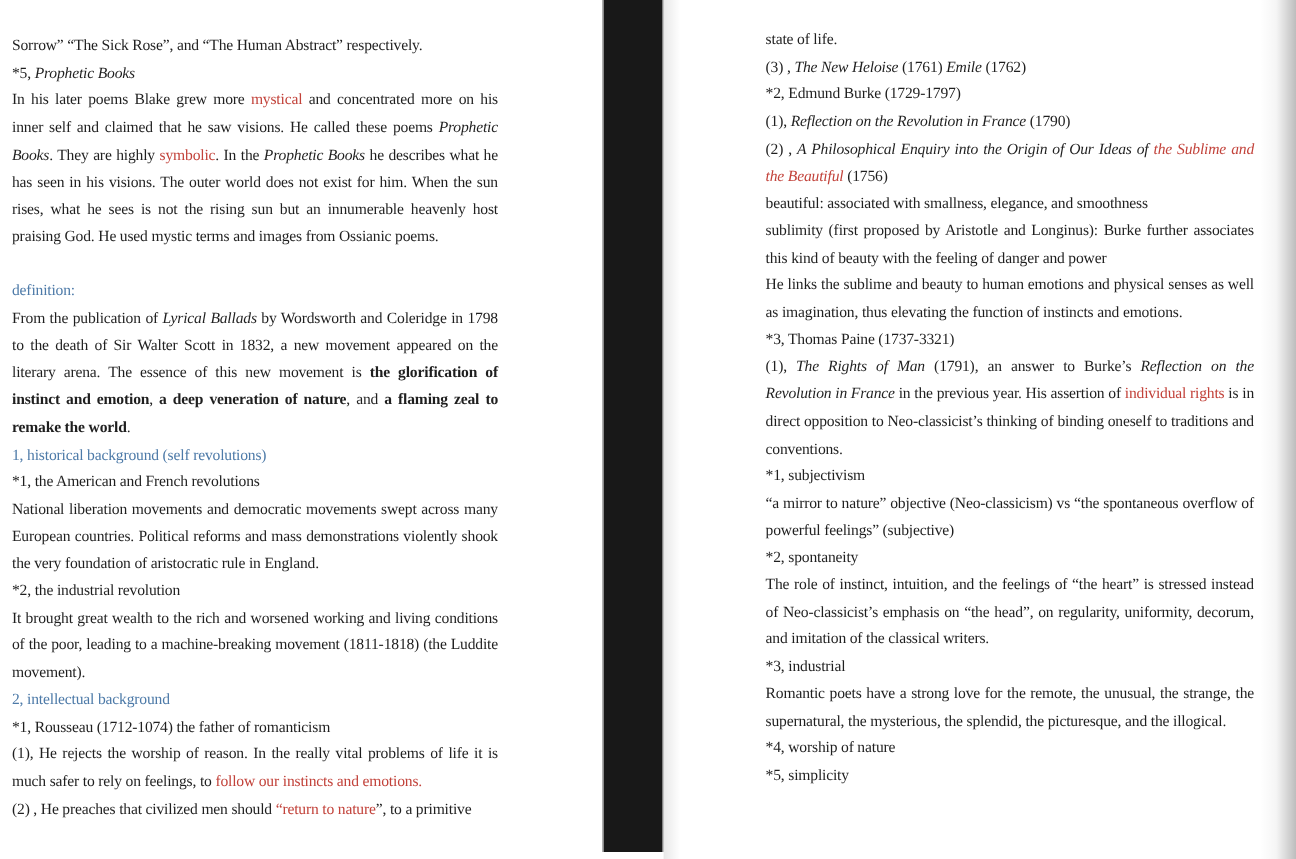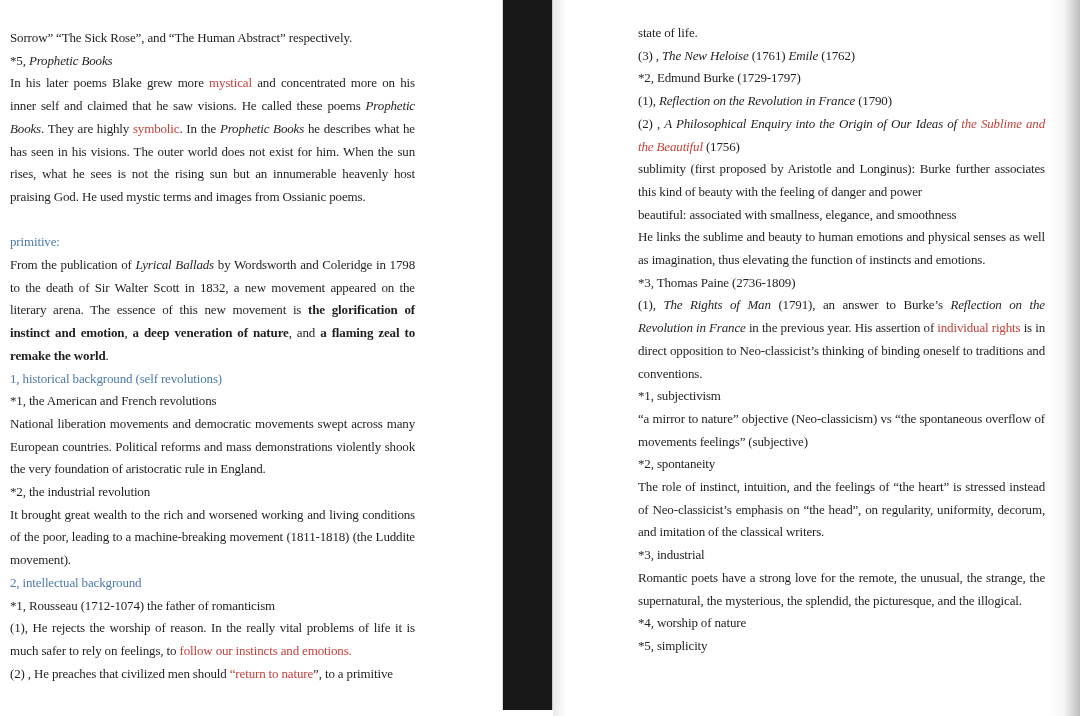"sublimity (first proposed by Aristotle" p.para { order: before "beautiful: associated with smallness," -> after "beautiful: associated with smallness," }
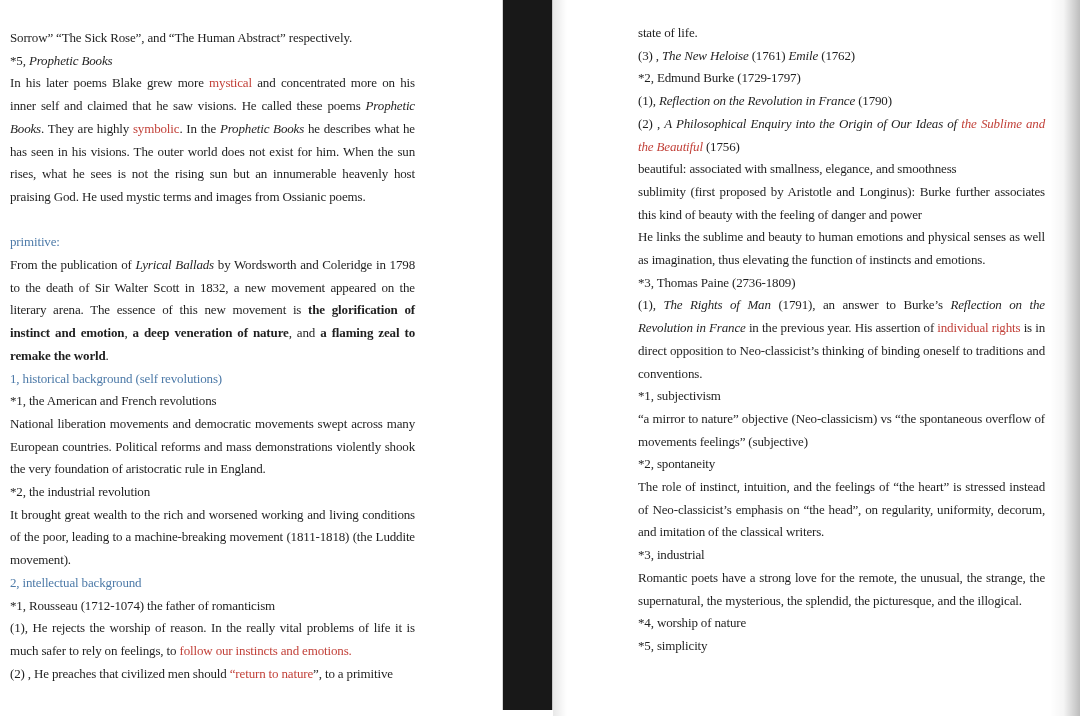"primitive:" span.seg-blue { text: primitive -> definition }
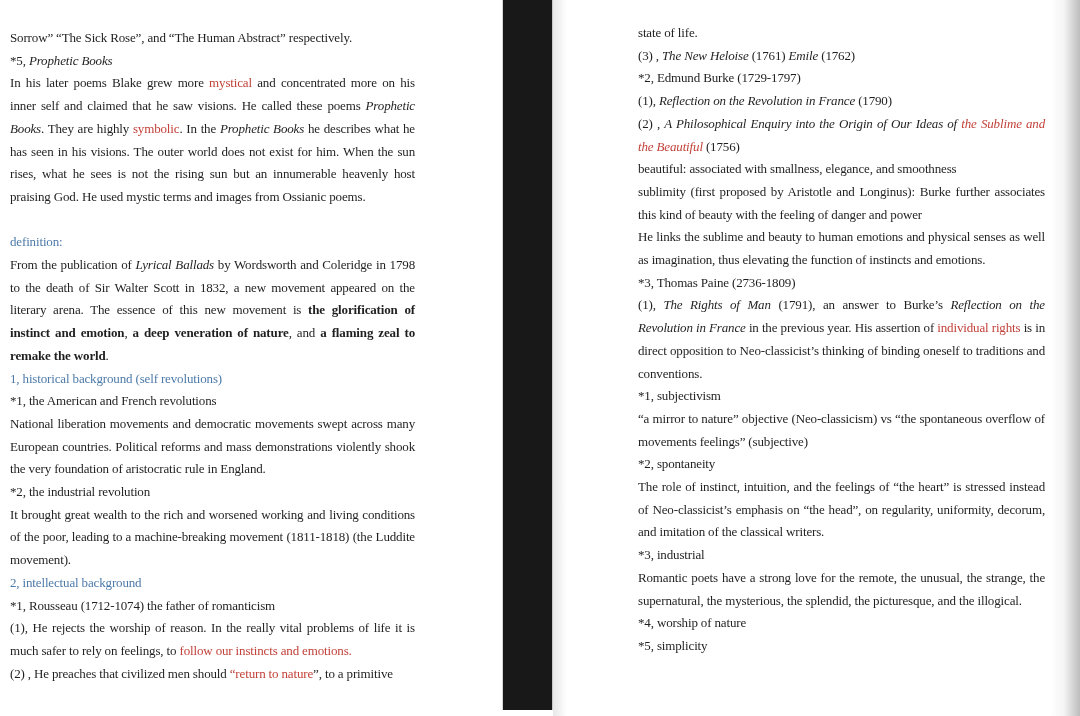"*3, Thomas Paine (2736-1809)" span.seg-n { text: 2736-1809 -> 1737-3321 }
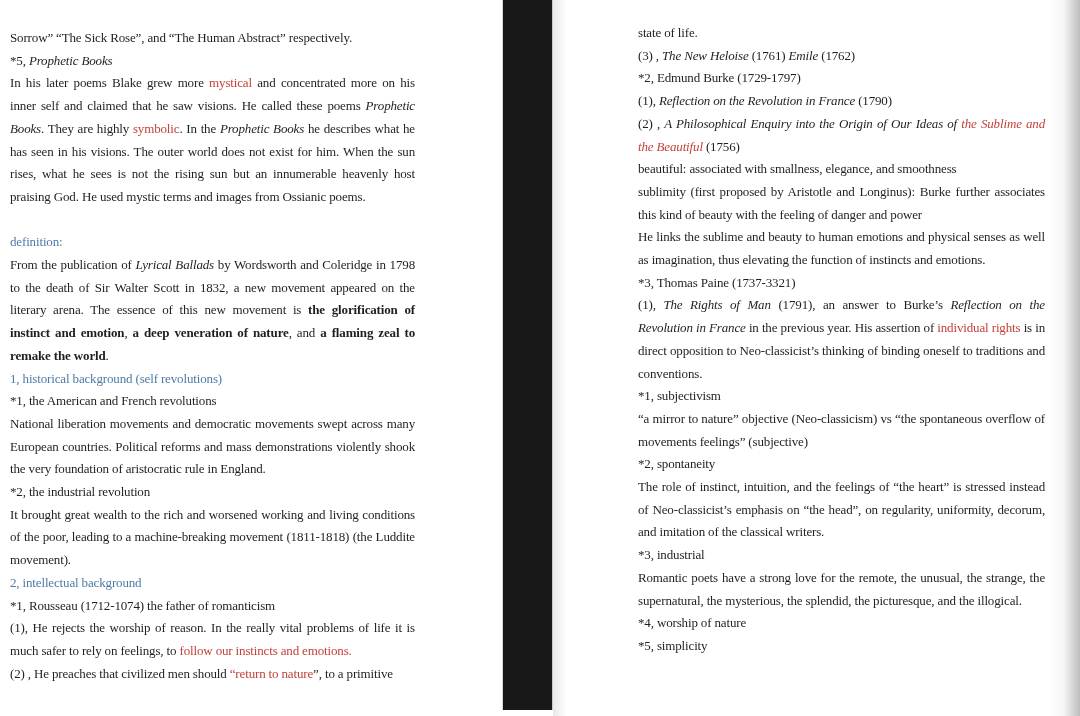"“a mirror to nature” objective" span.seg-n { text: movements -> powerful }
